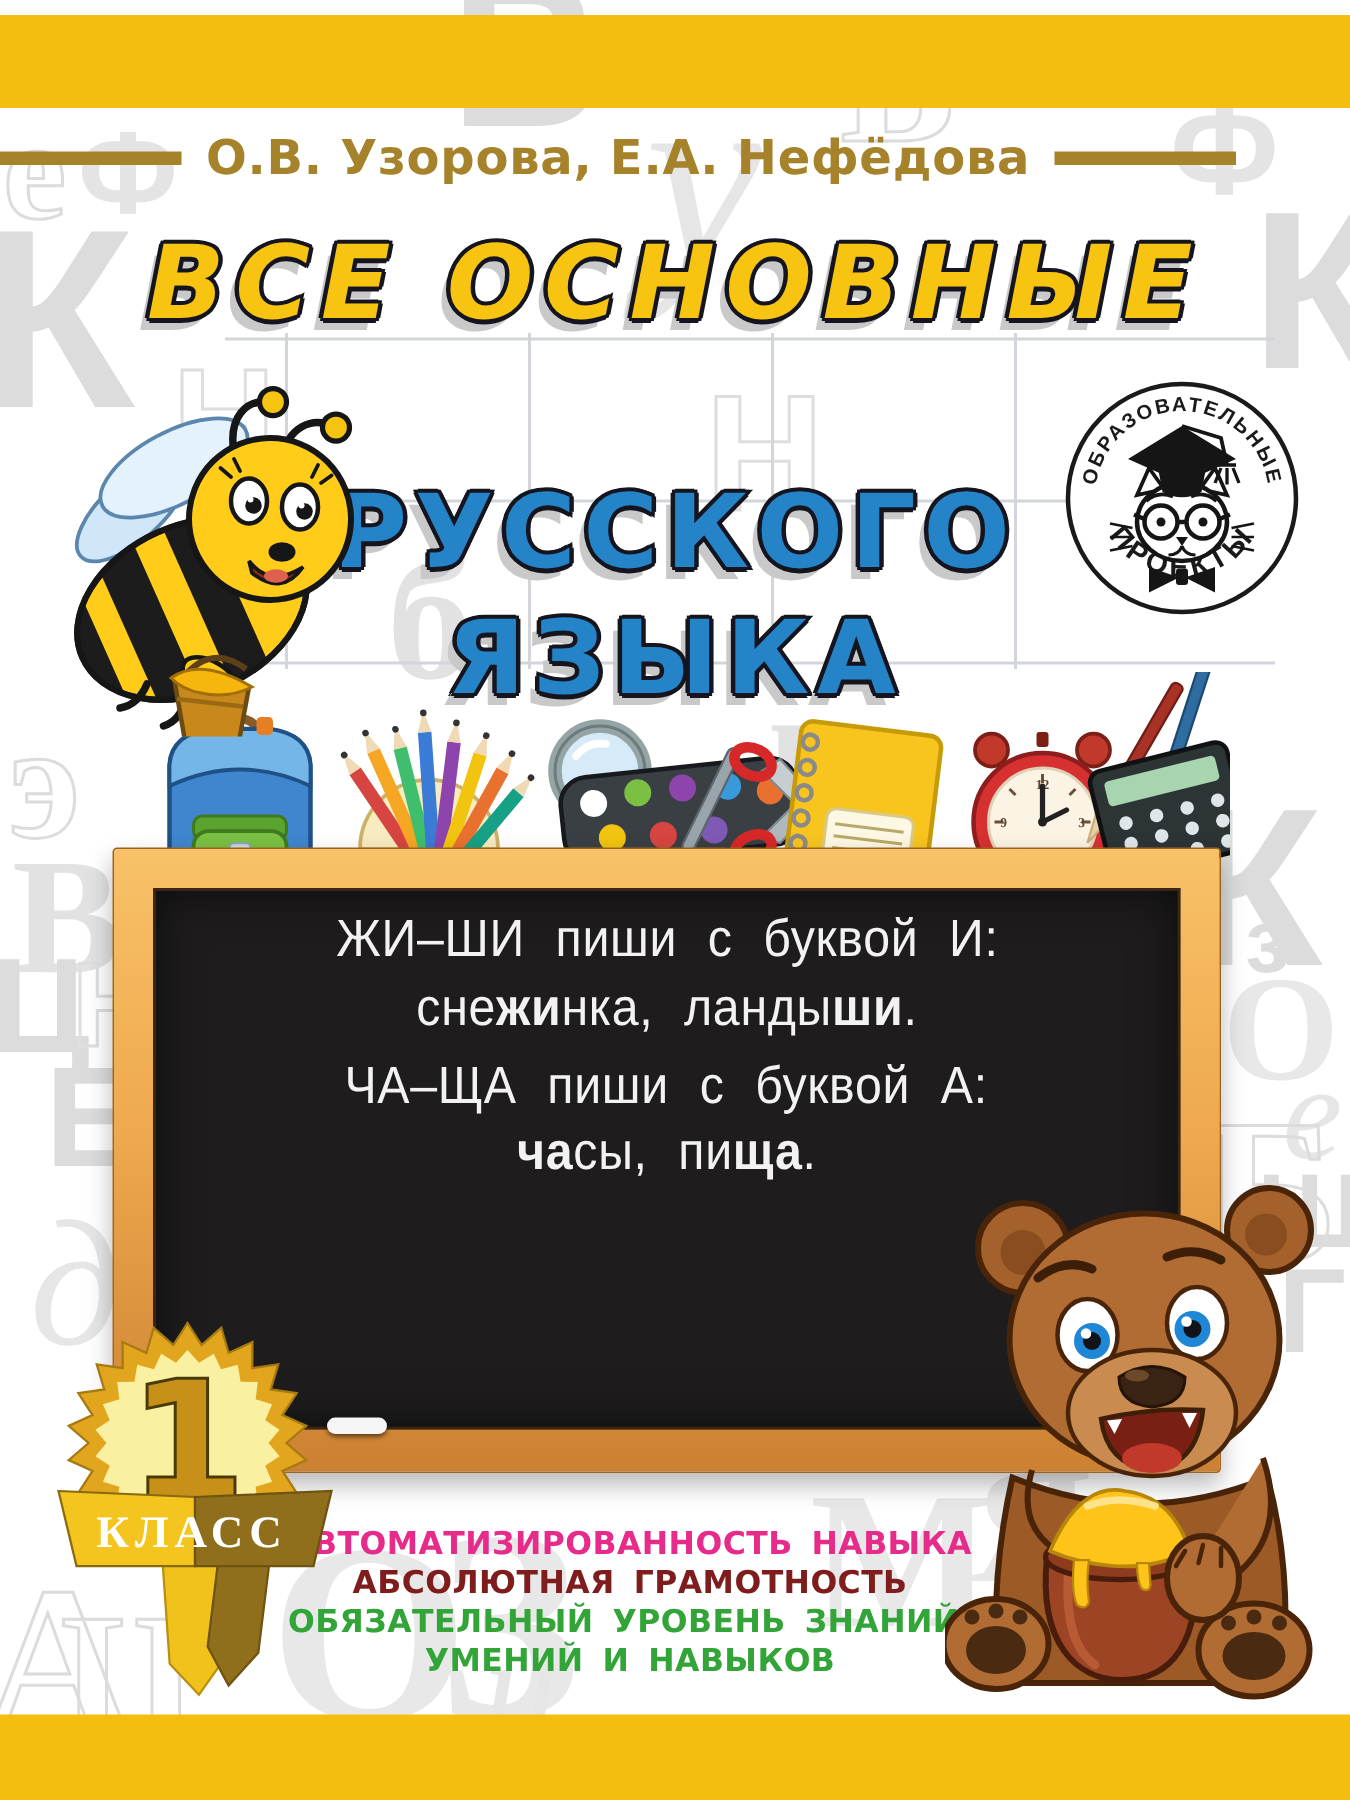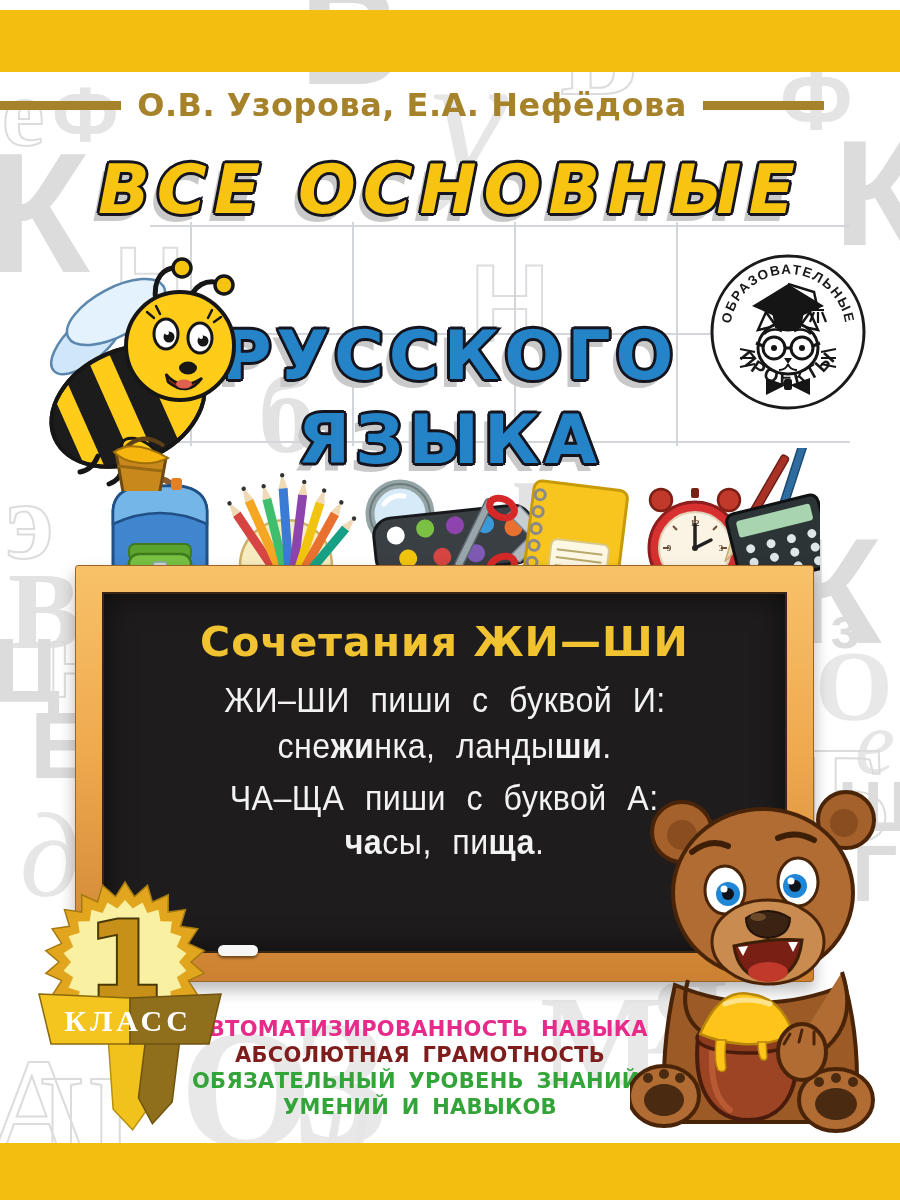"Сочетания ЖИ—ШИ" div.board-h { html: <div>Сочетания ЖИ—ШИ</div> -> none }
